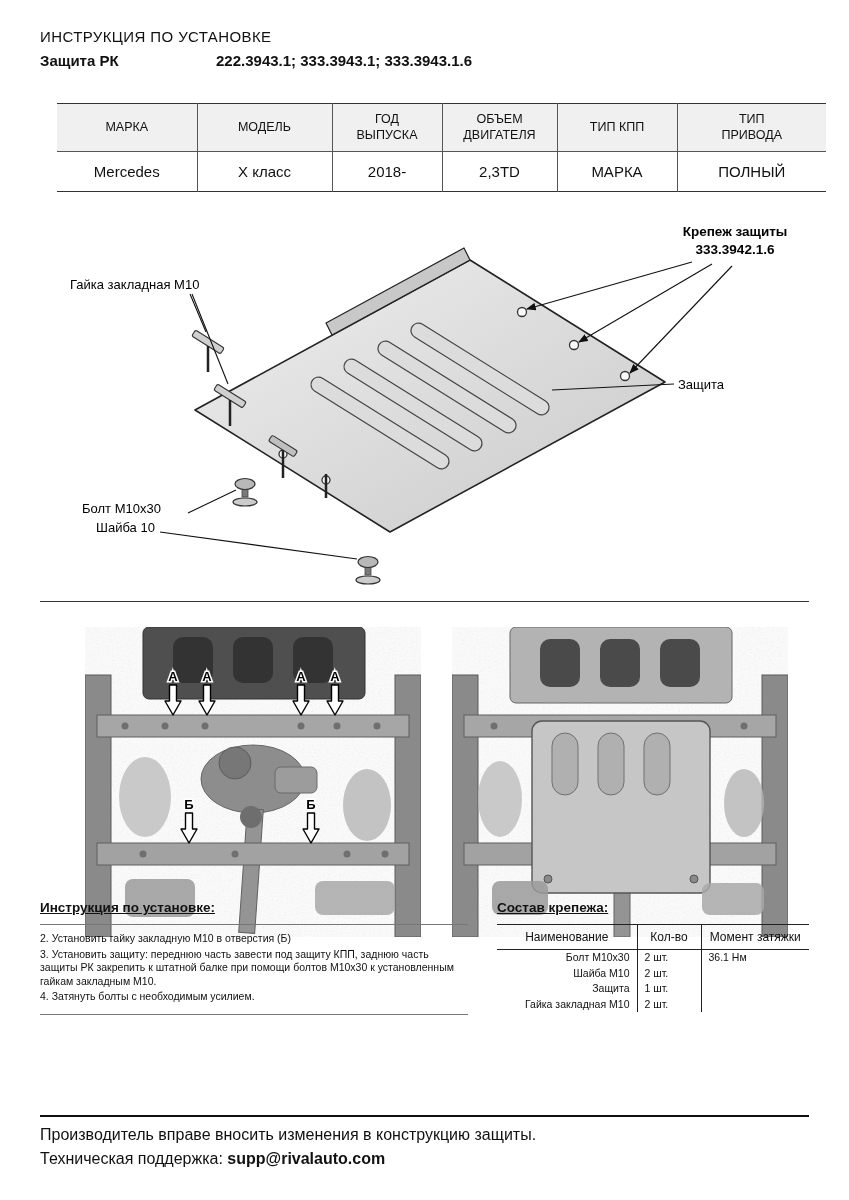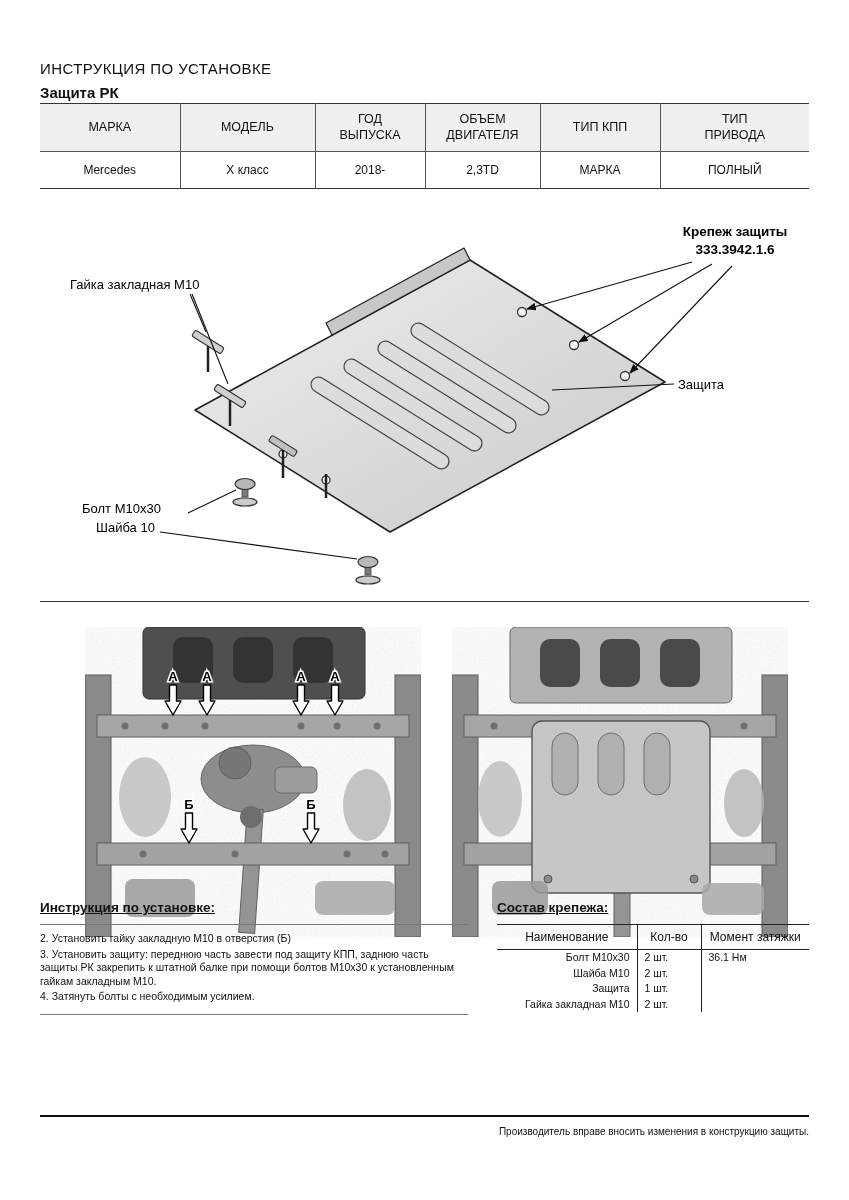"ИНСТРУКЦИЯ ПО УСТАНОВКЕ" .doc-title { margin-top: 32px -> none }
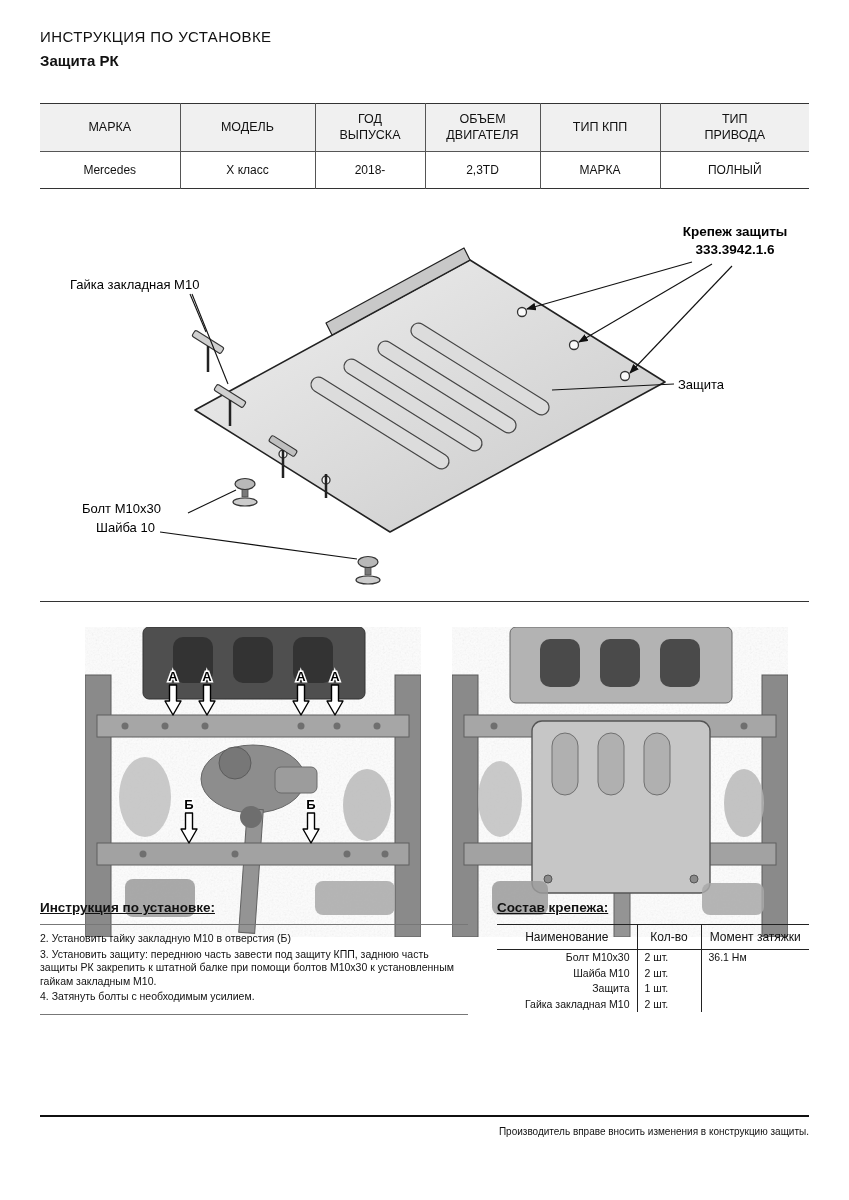"222.3943.1; 333.3943.1; 333.3943.1.6" span.articles { html: none -> <span>222.3943.1; 333.3943.1; 333.3943.1.6</span> }
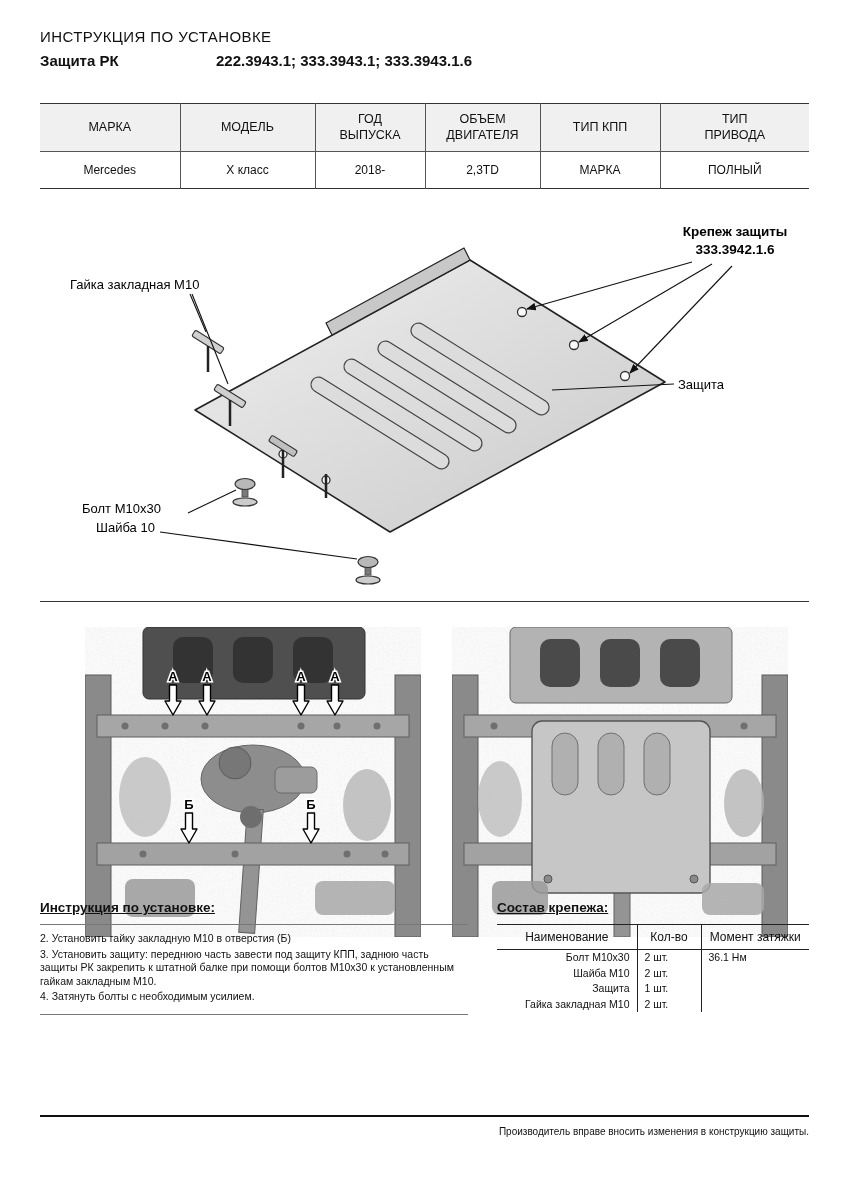"МАРКА" .spec-table { left: 40px -> 57px }
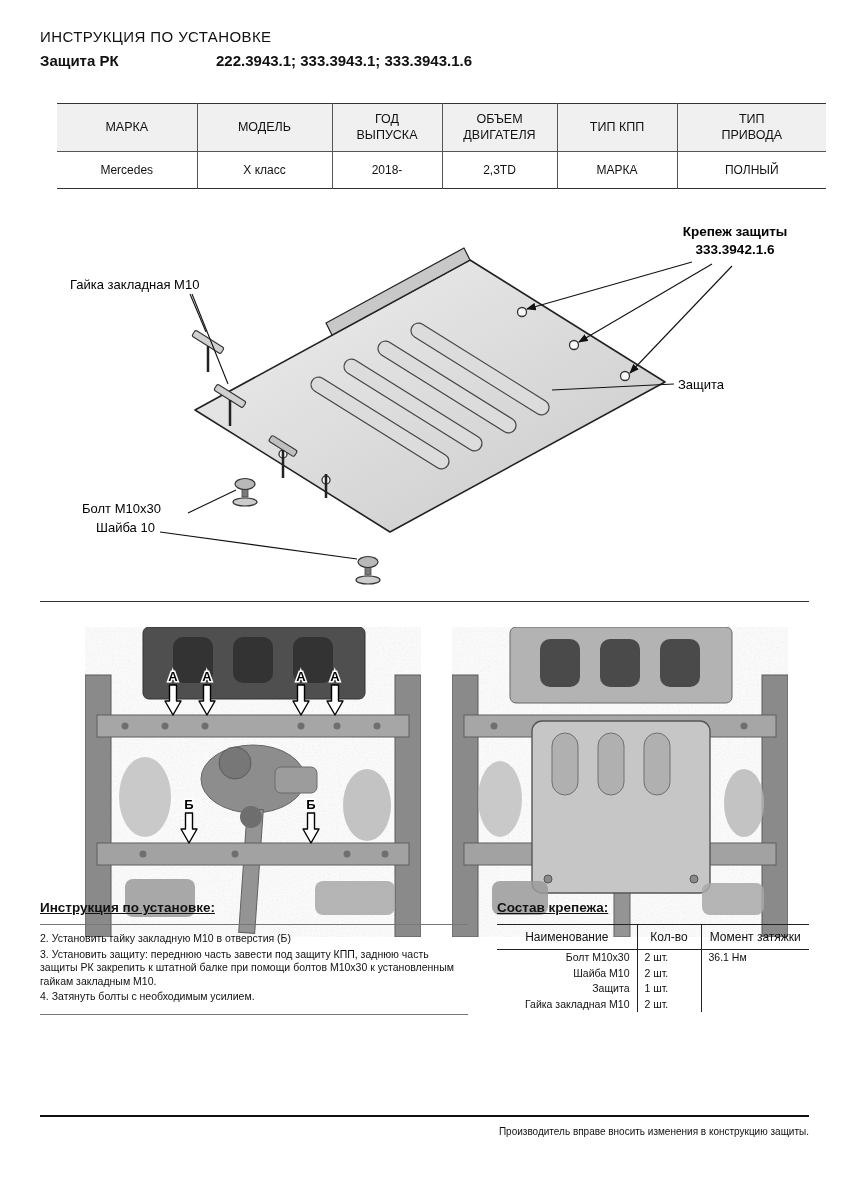"Mercedes" .spec-table td { font-size: 12px -> 15px }
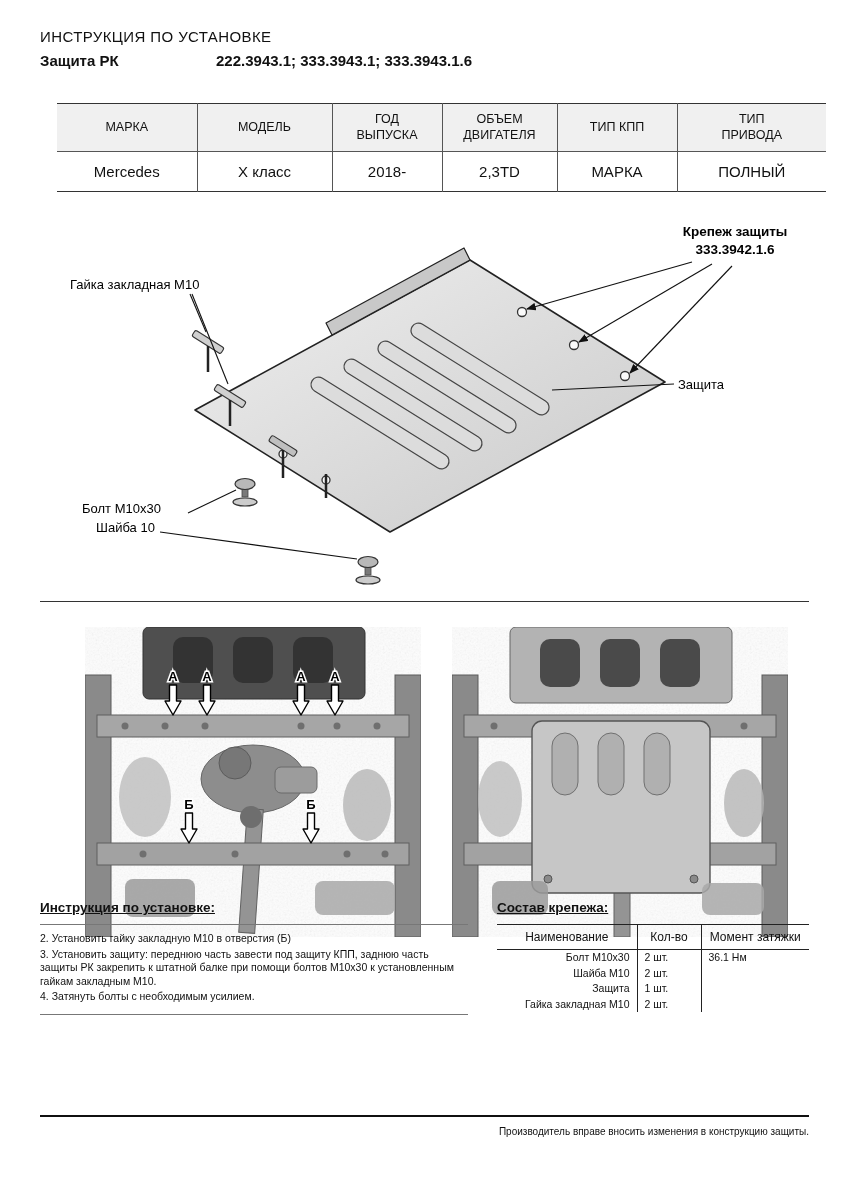"Производитель вправе вносить изменения в" .doc-footer { font-size: 10px -> 16px; text-align: right -> none }
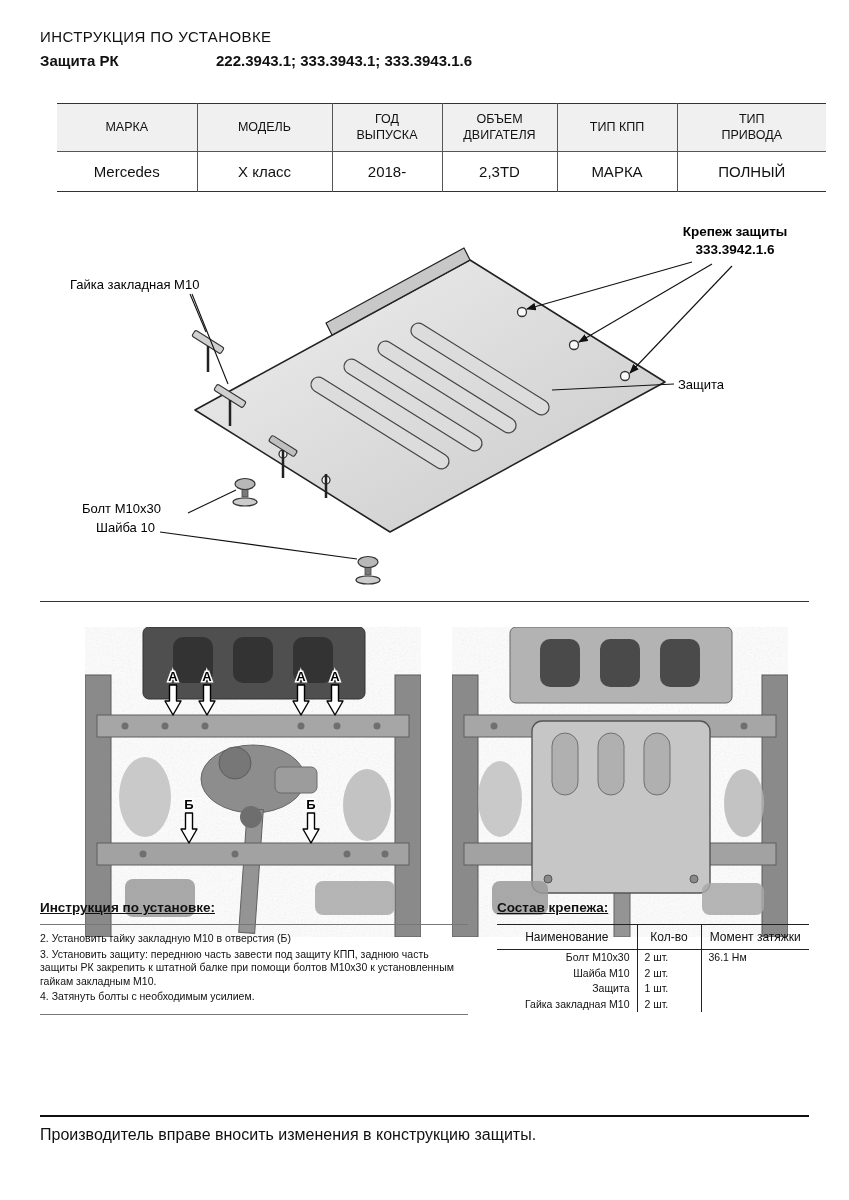"Техническая поддержка:" div.line2 { html: none -> <div> <span>Техническая поддержка:</span> <b>supp@rivalauto.com</b> </div> }
